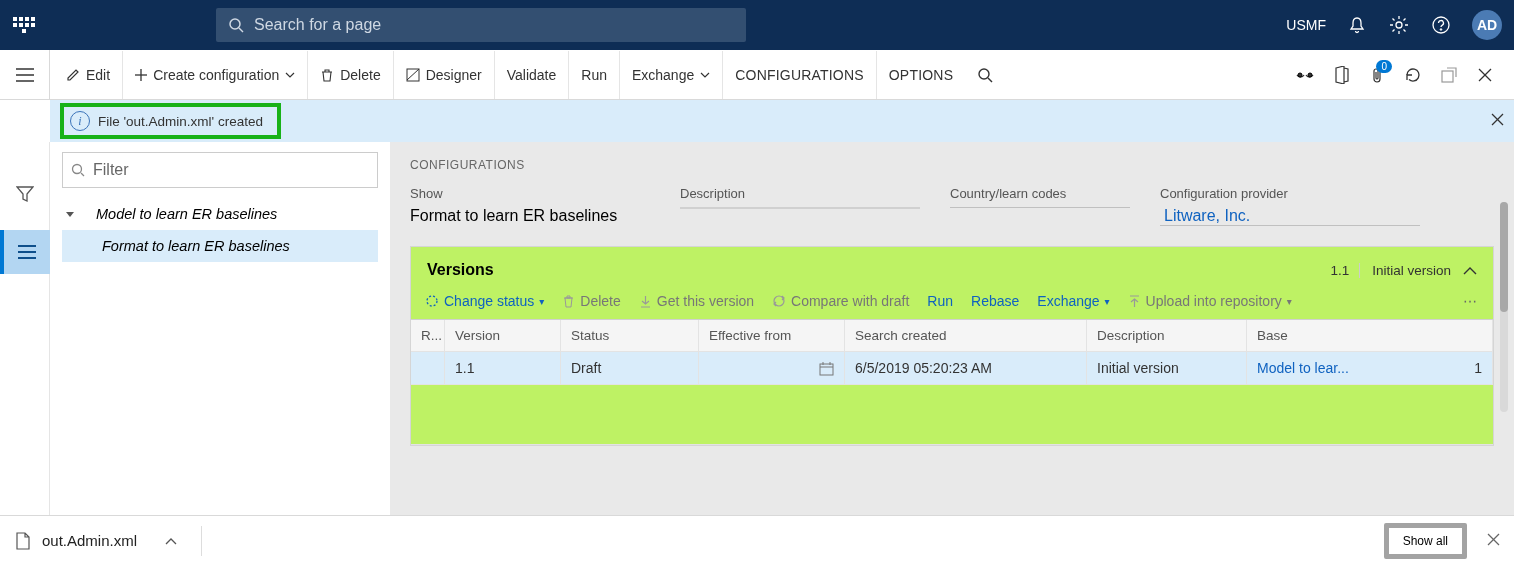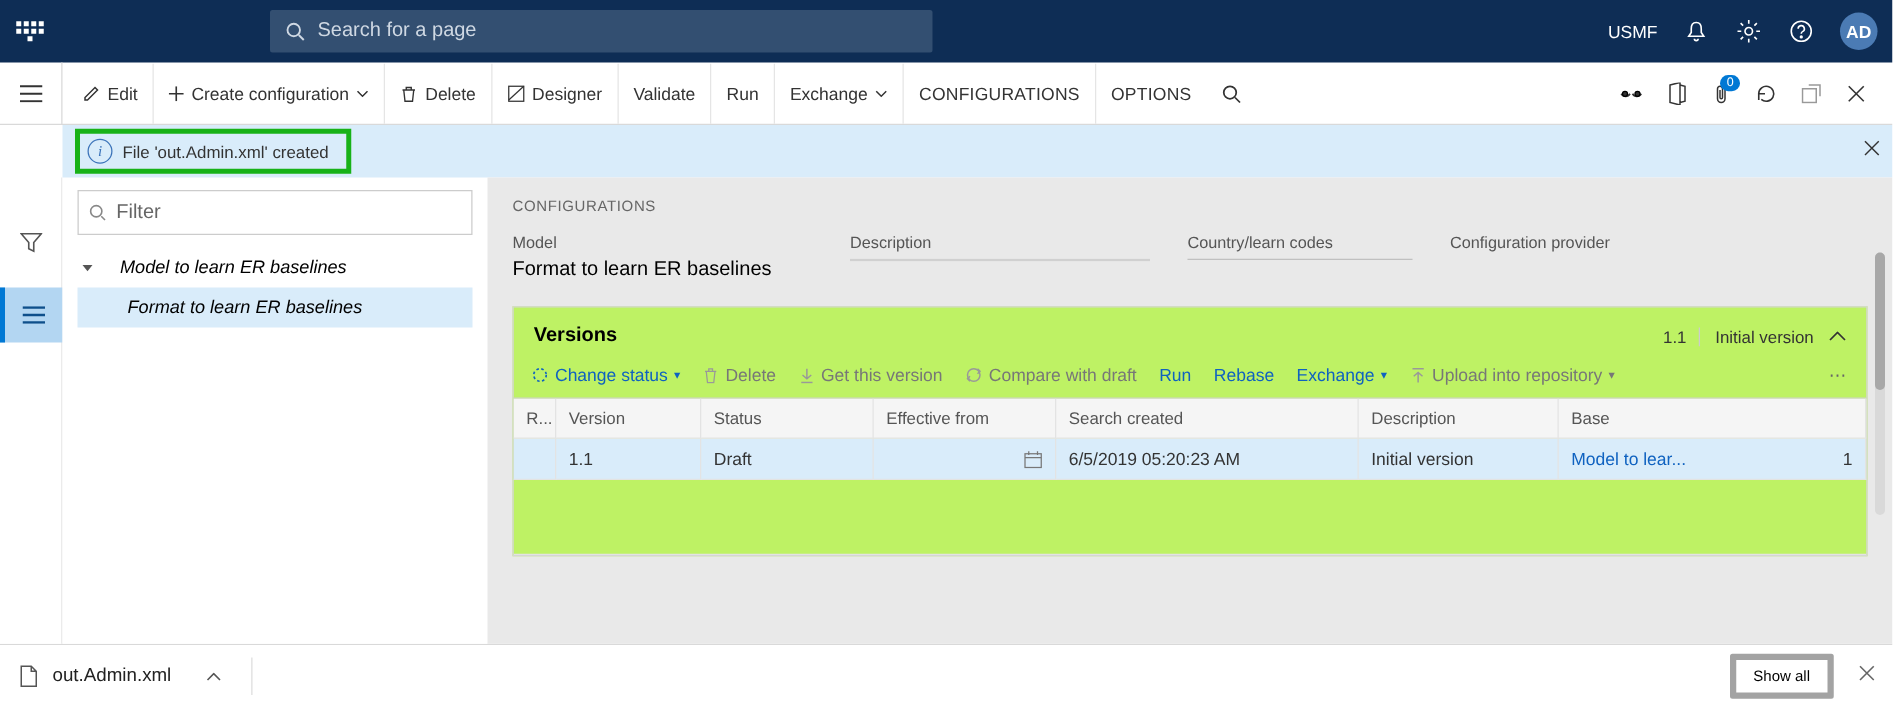"Model" label { text: Model -> Show }
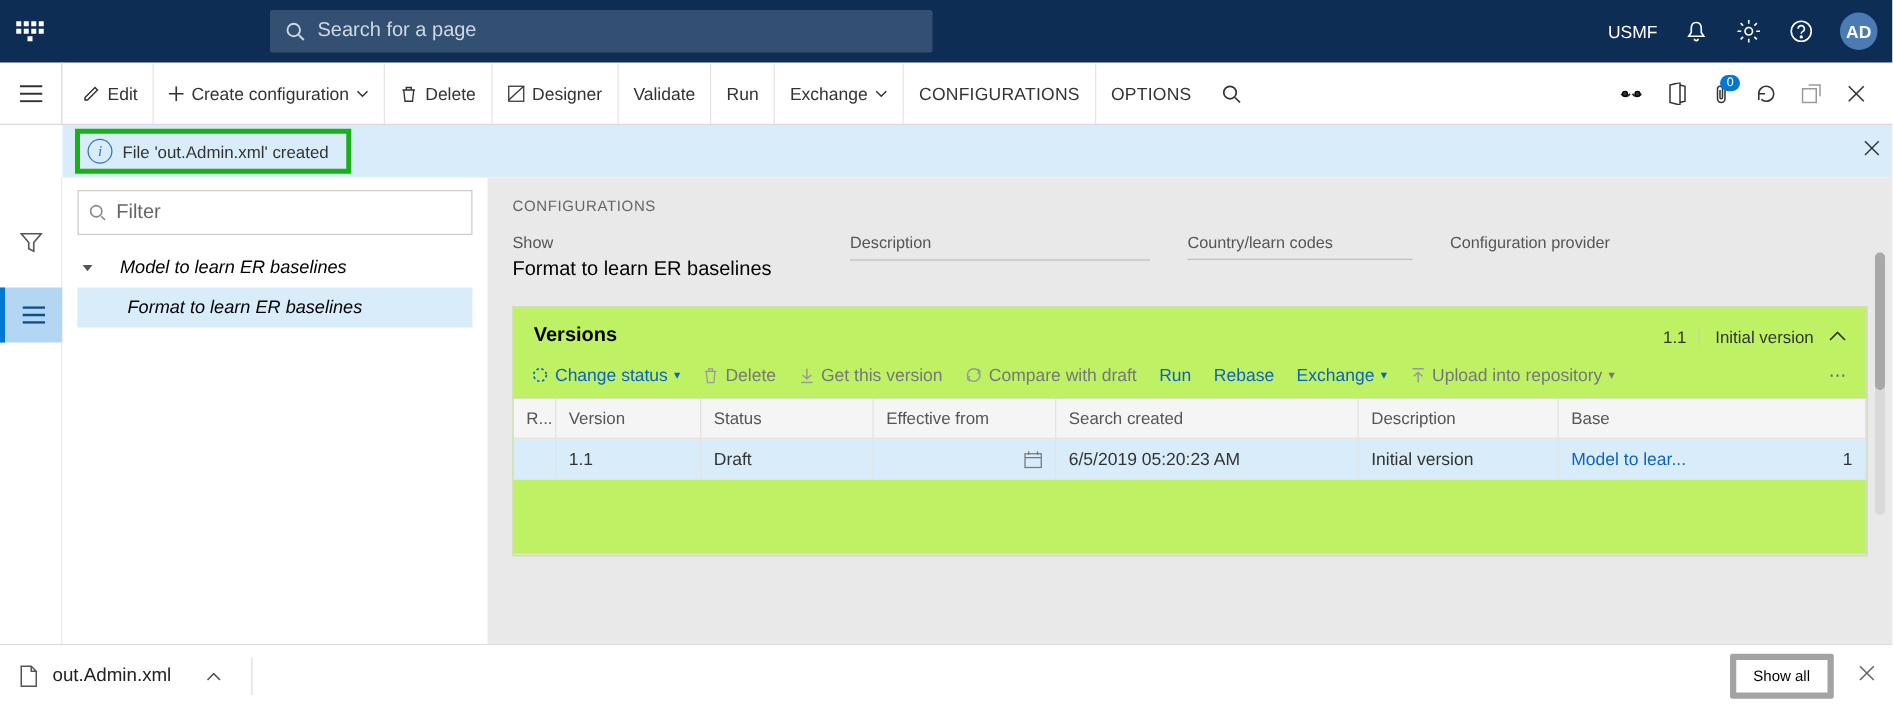"Litware, Inc." div.val { html: none -> <div>Litware, Inc.</div> }
